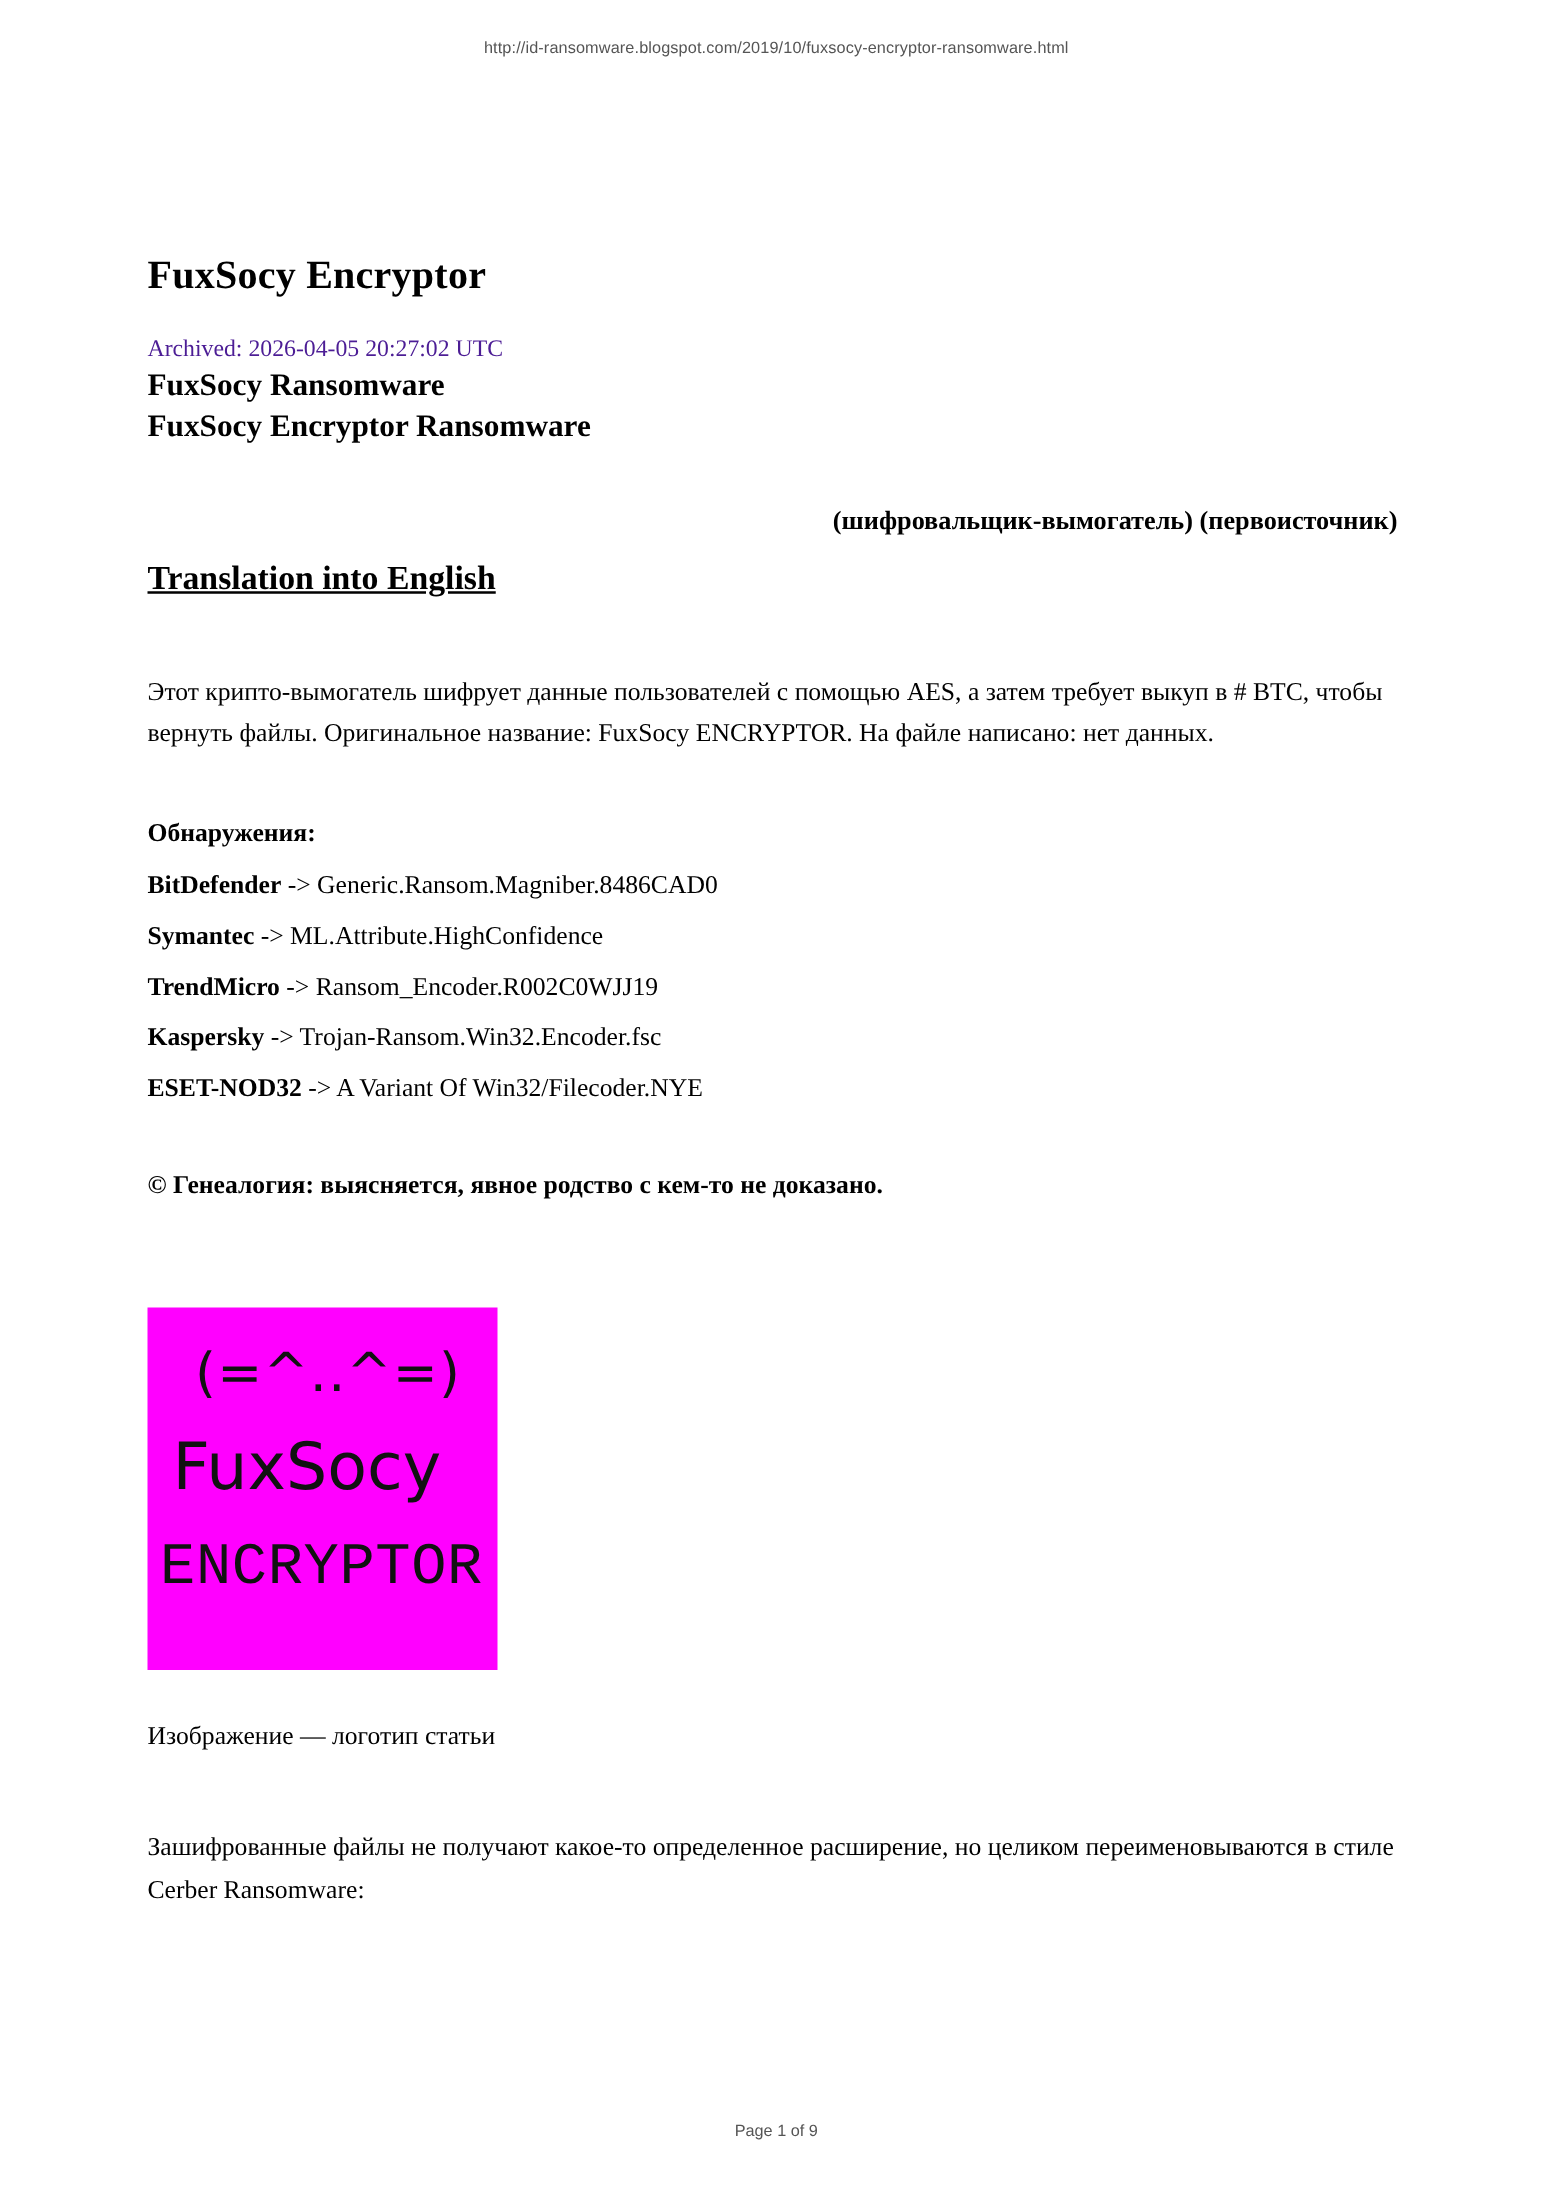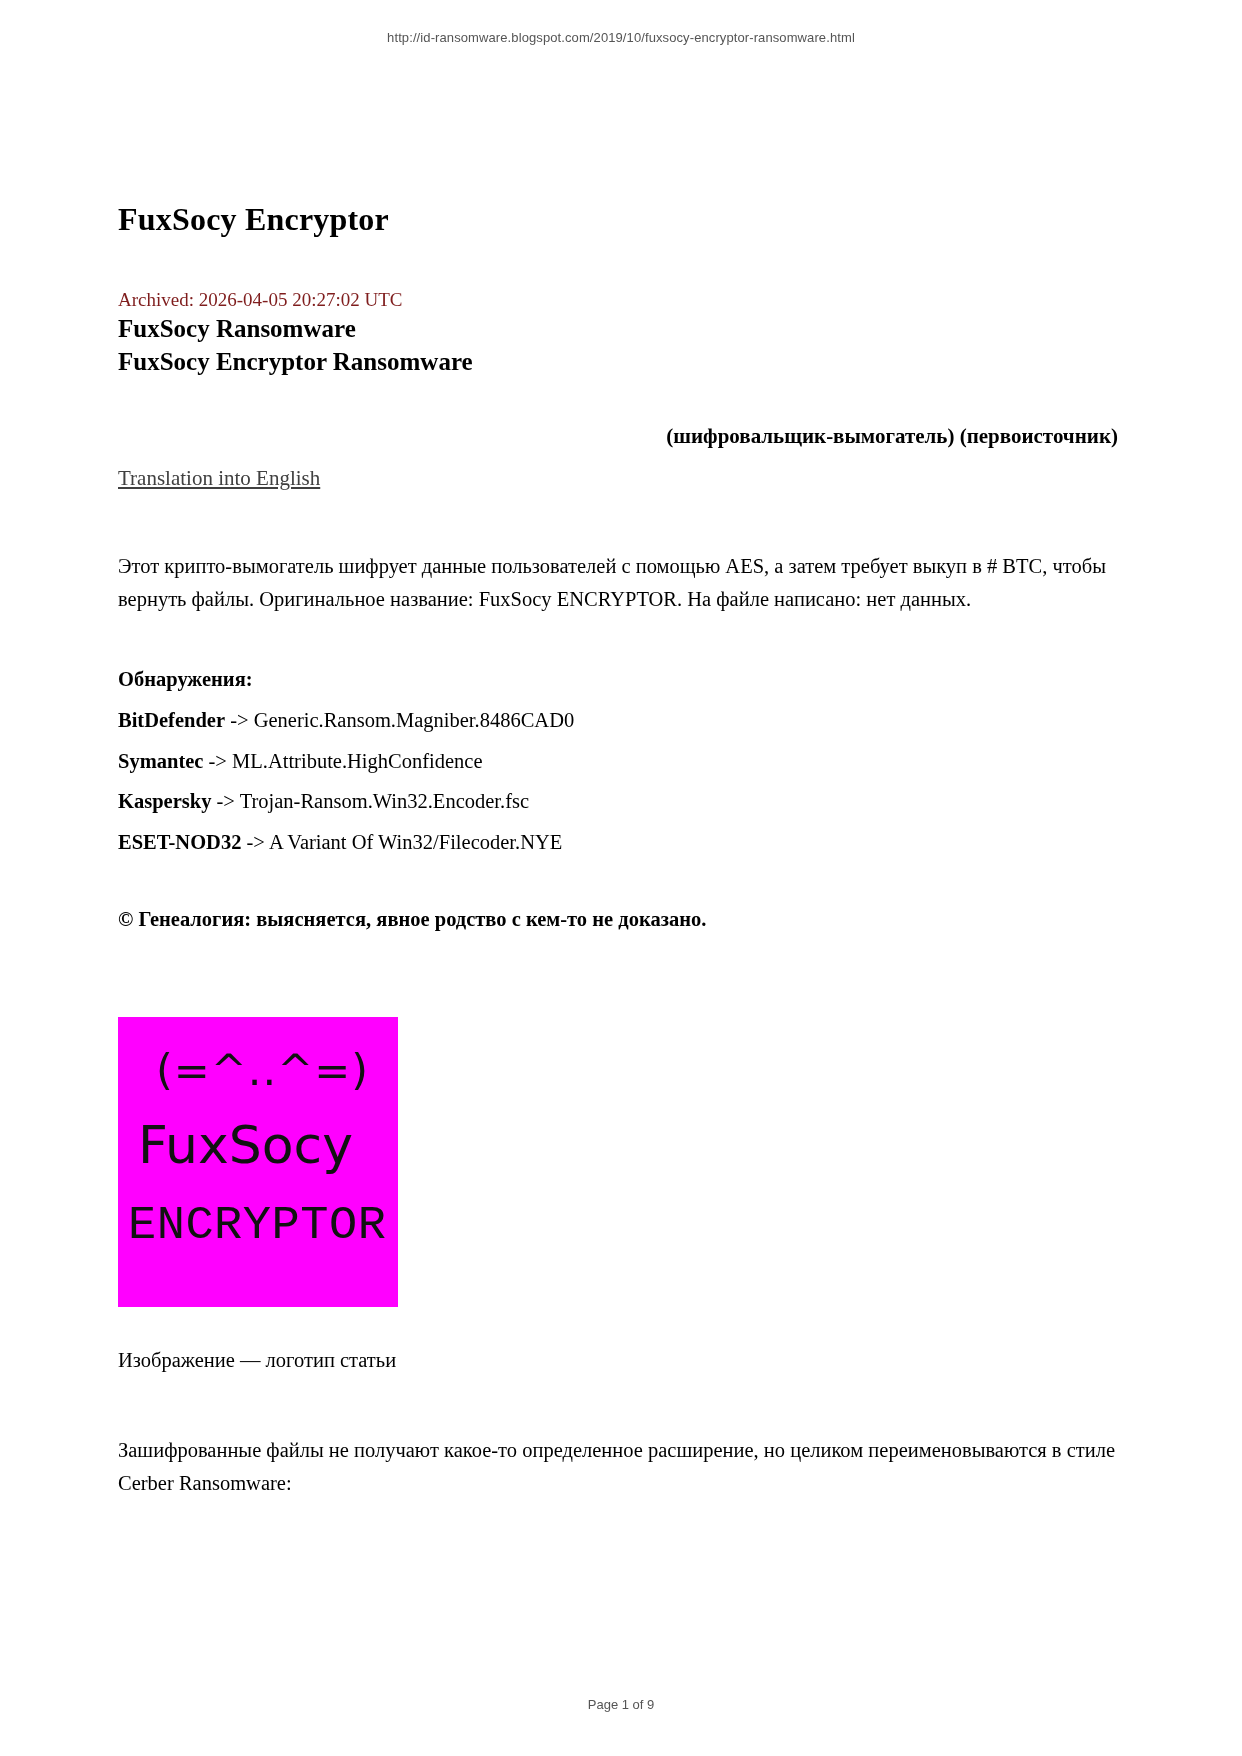"Archived: 2026-04-05 20:27:02 UTC" .archived { color: #7f1d1d -> #4c1d95; margin-top: 50px -> 30px }
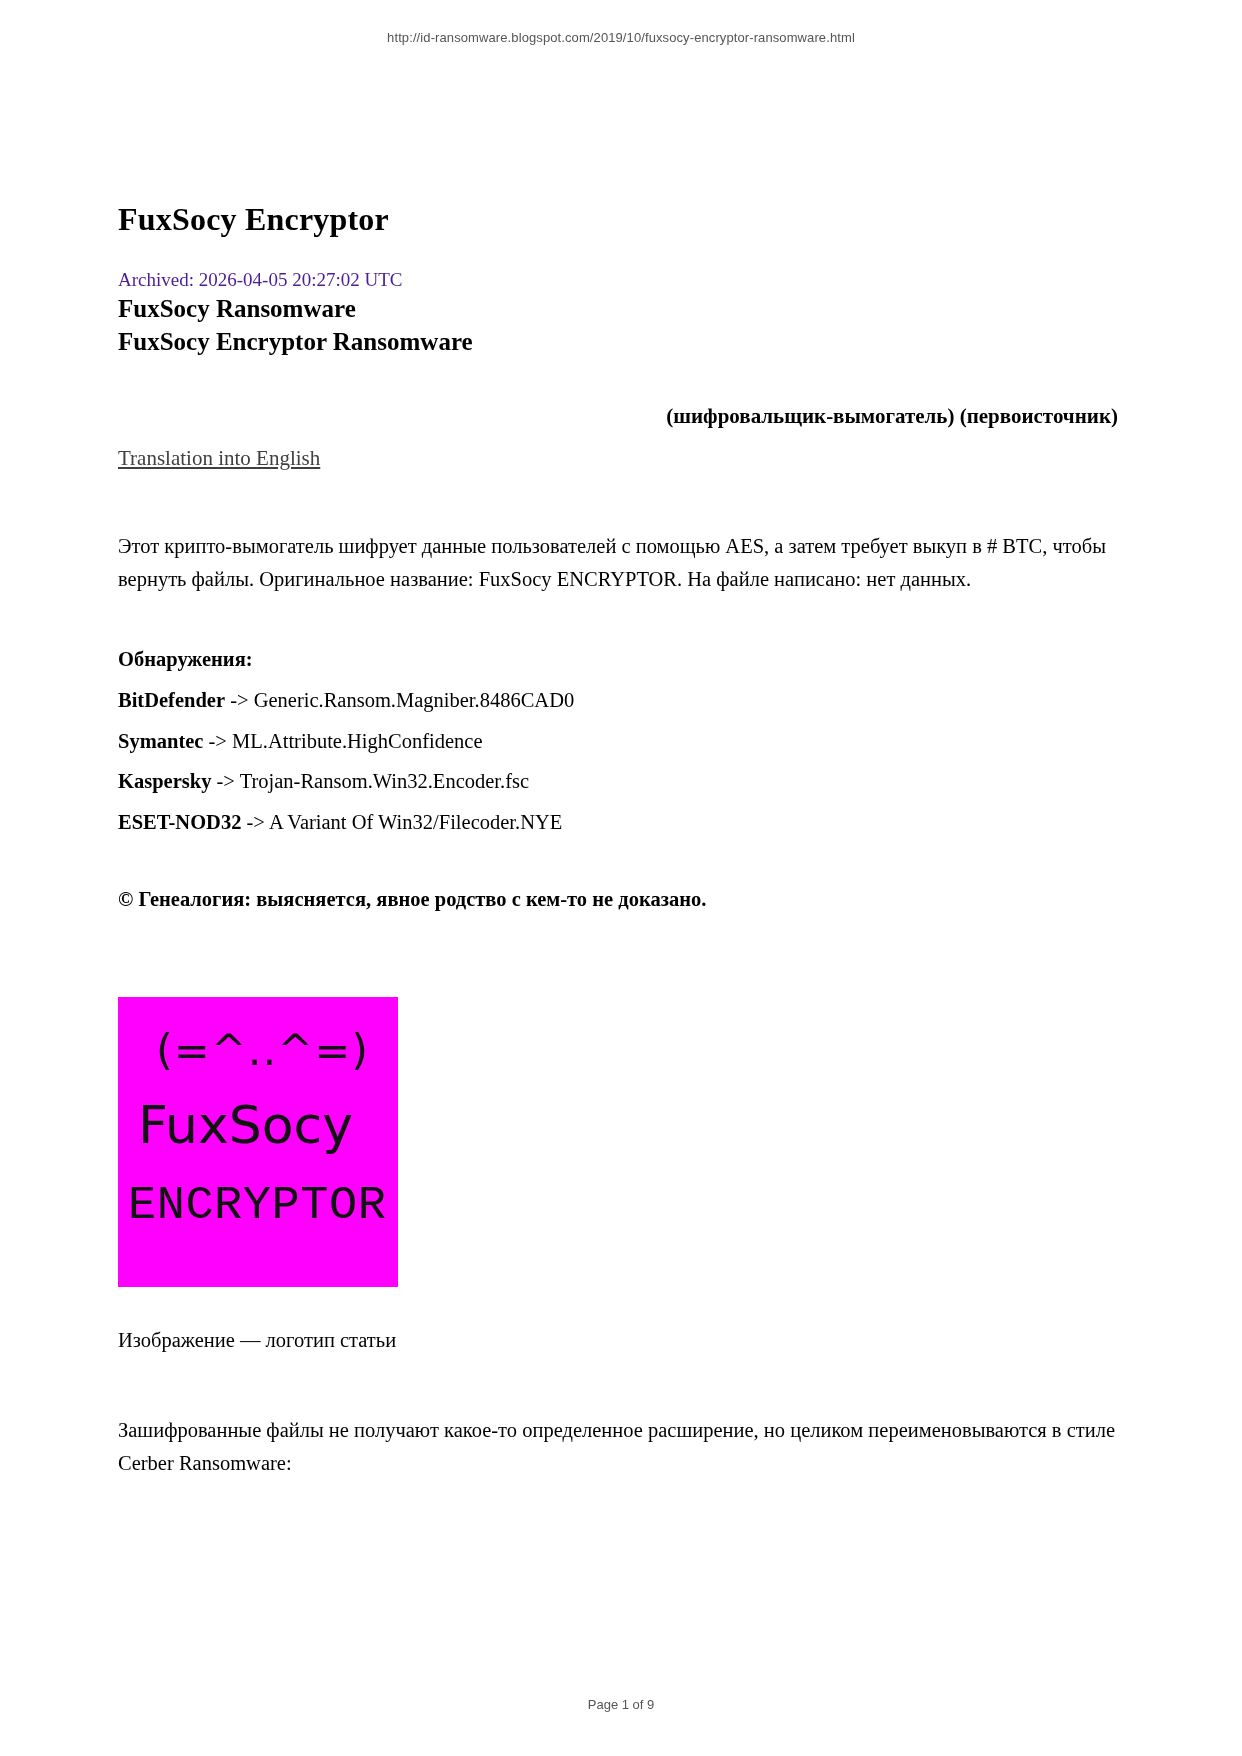"Translation into English" .translation-link { color: #404040 -> #000000; font-size: 21px -> 27px; font-weight: normal -> bold }
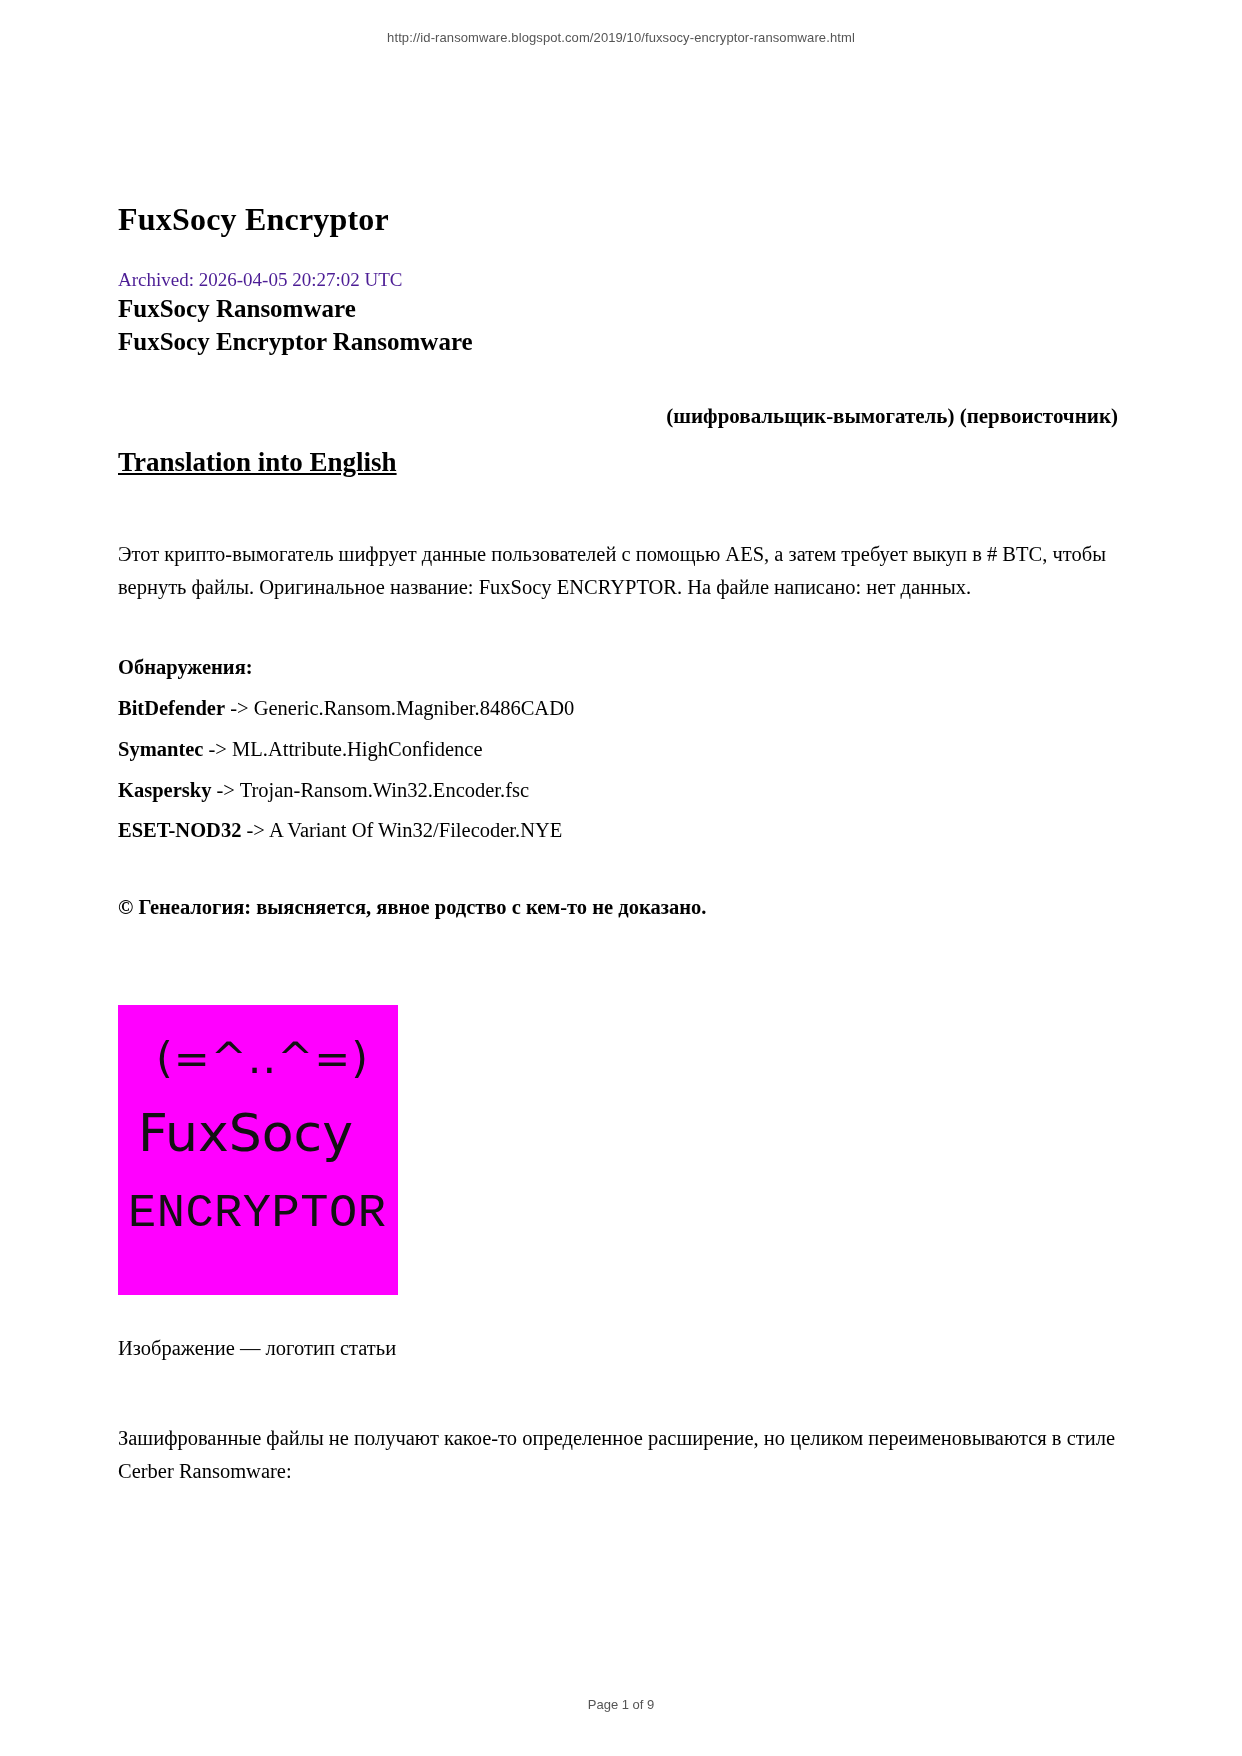"TrendMicro -> Ransom_Encoder.R002C0WJJ19" div.det-line { html: none -> <div> <span>TrendMicro</span><span> -&gt; </span><span>Ransom_Encoder.R002C0WJJ19</span> </div> }
